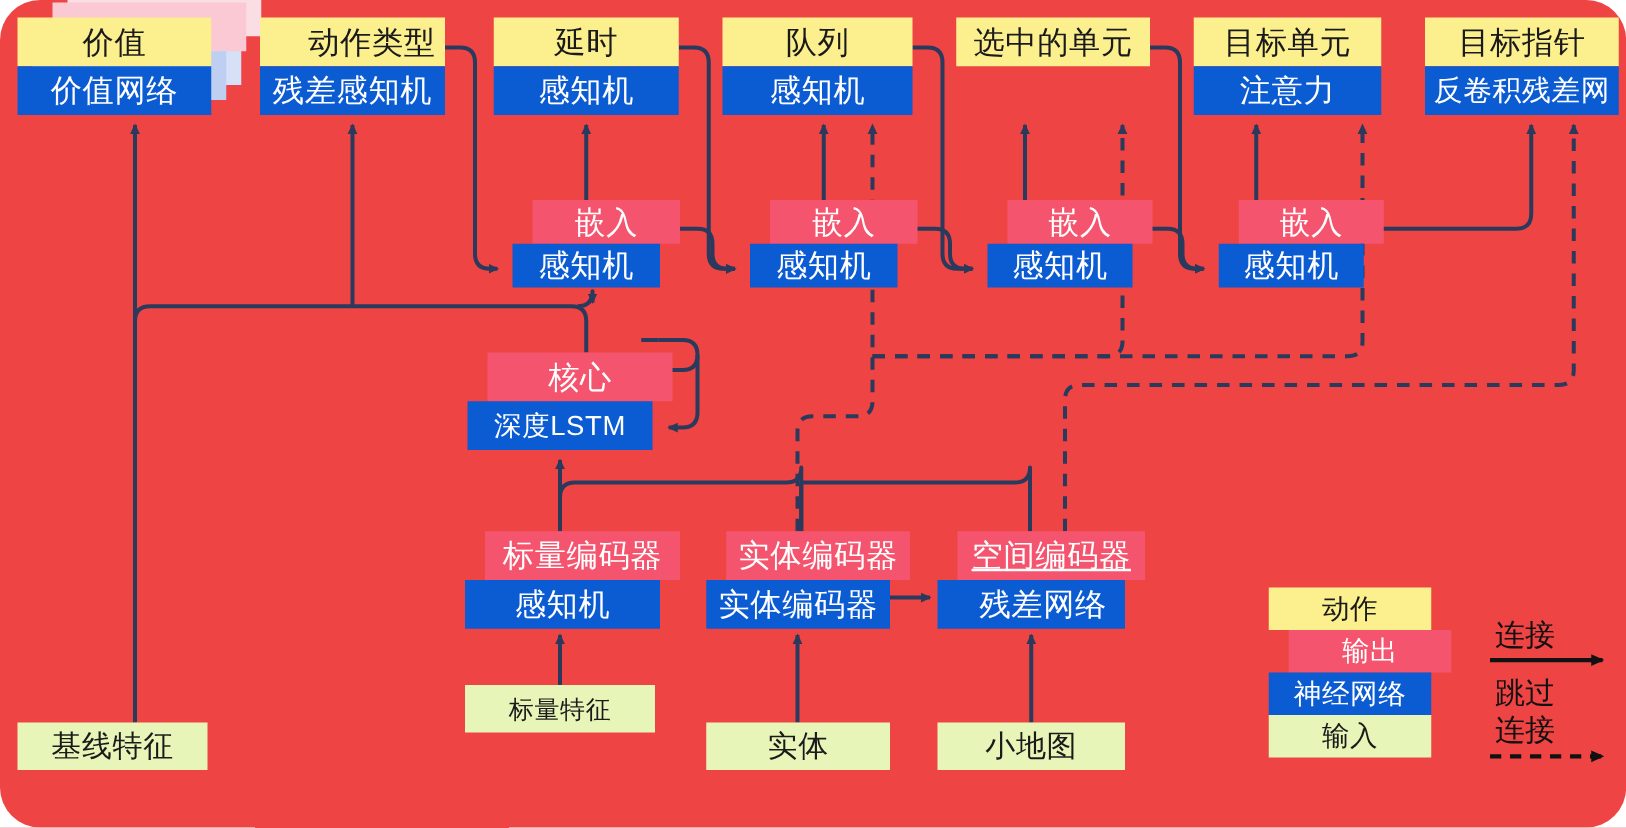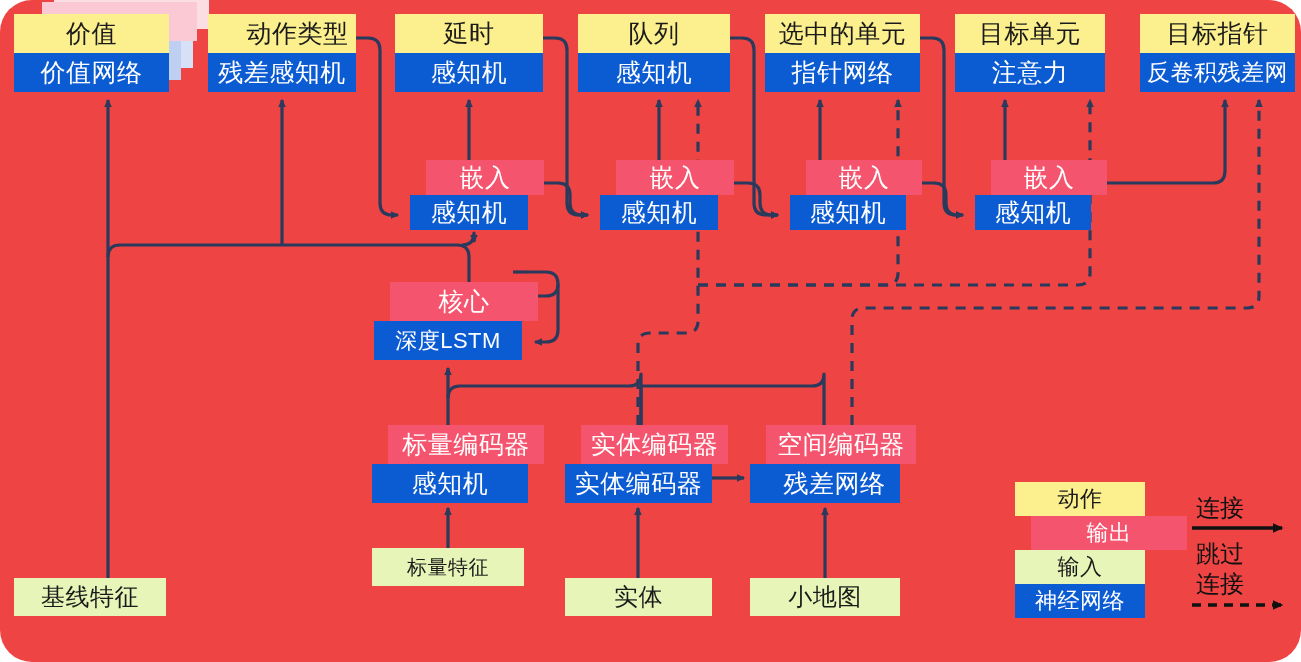"指针网络" div.cell { html: <div>指针网络</div> -> none }
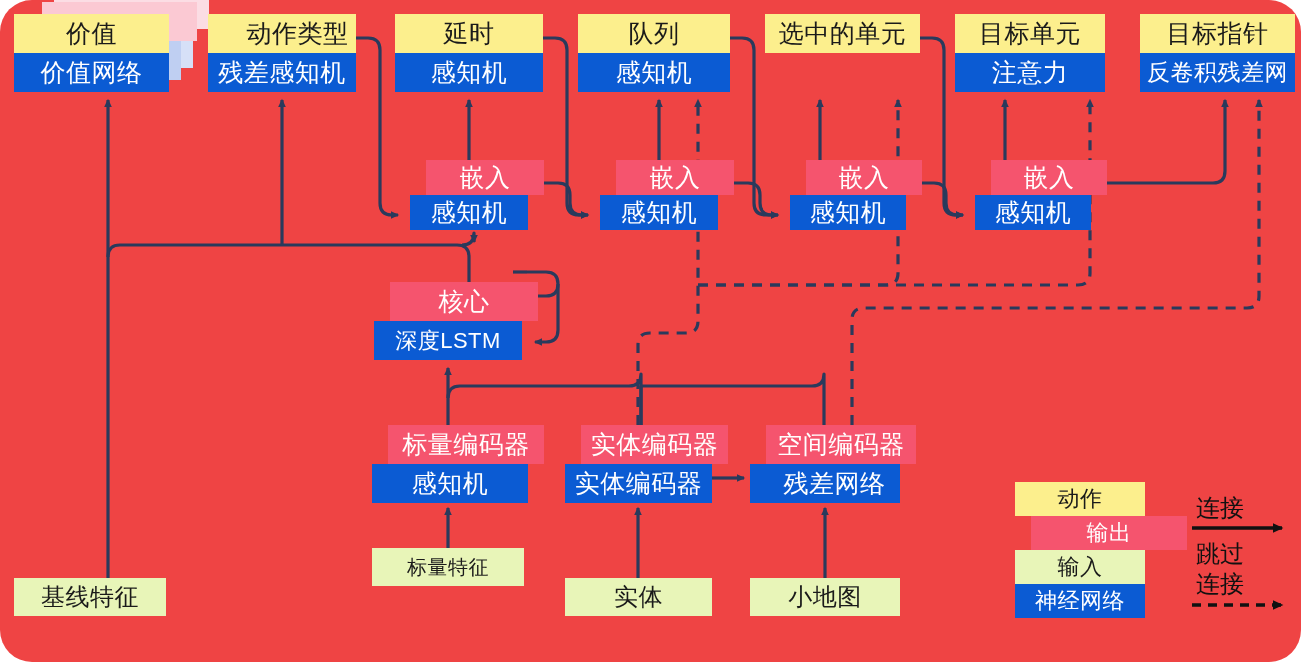"空间编码器" div.cell { text-decoration: none -> underline }
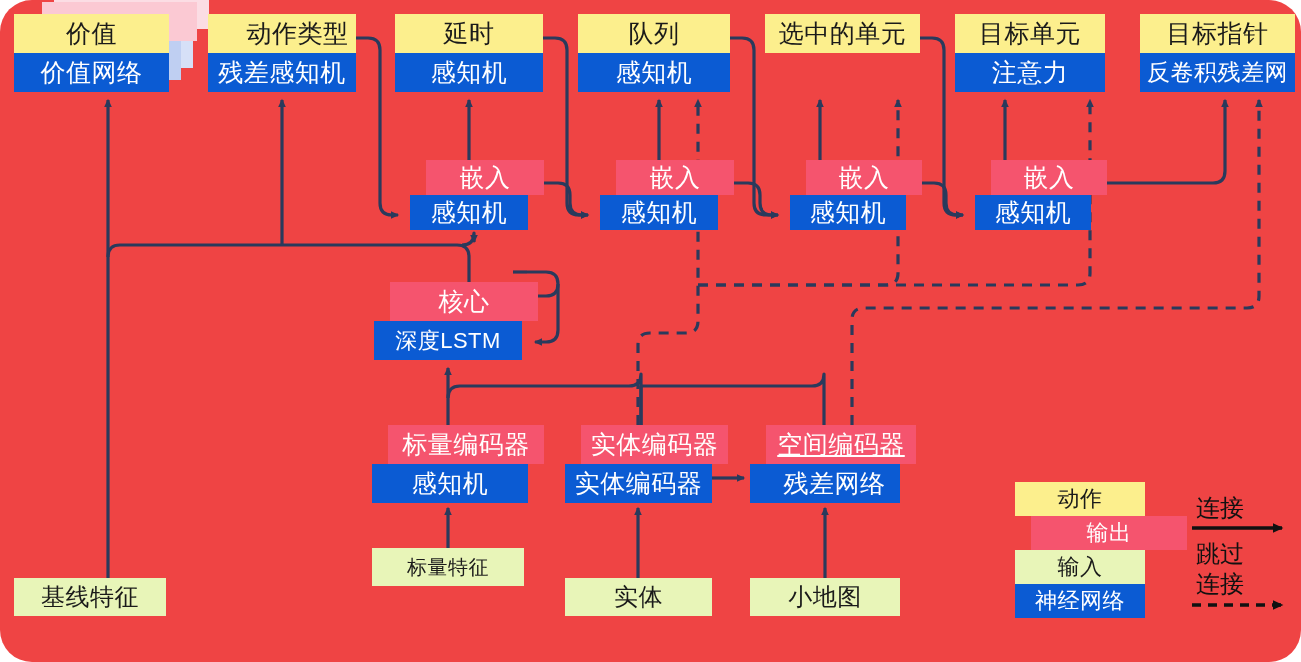"动作" div.cell { margin-top: 12px -> none }
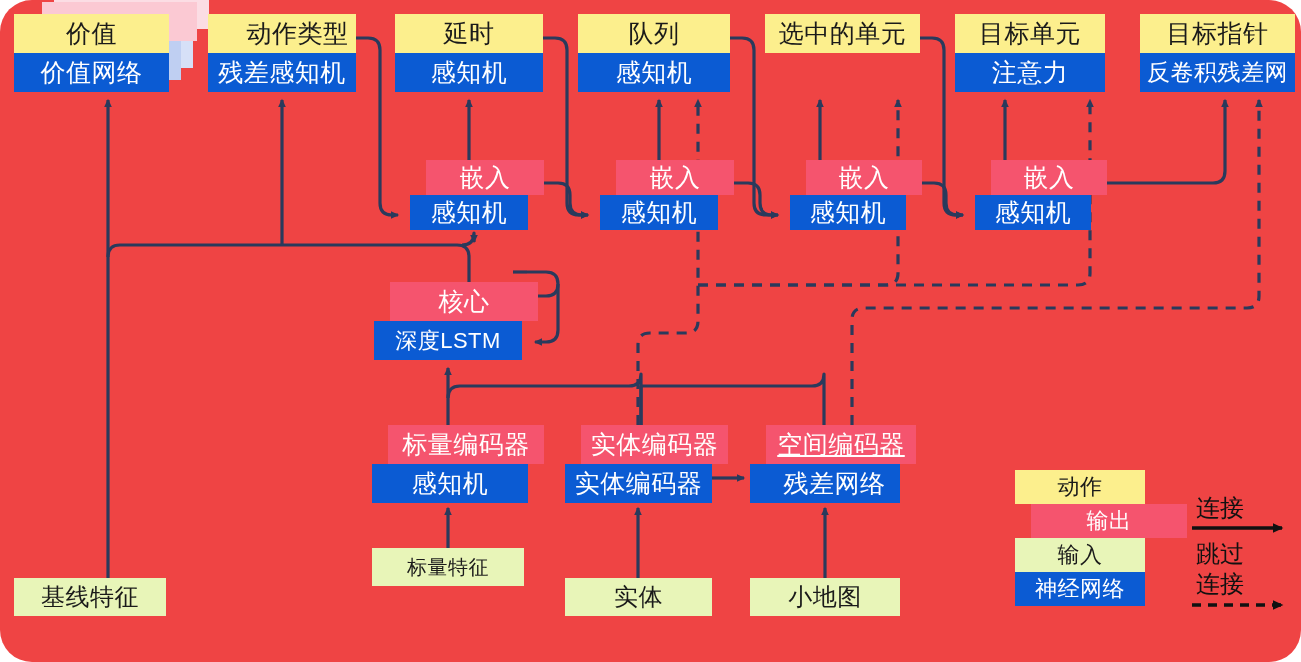"输出" div.cell { width: 156px -> 130px }
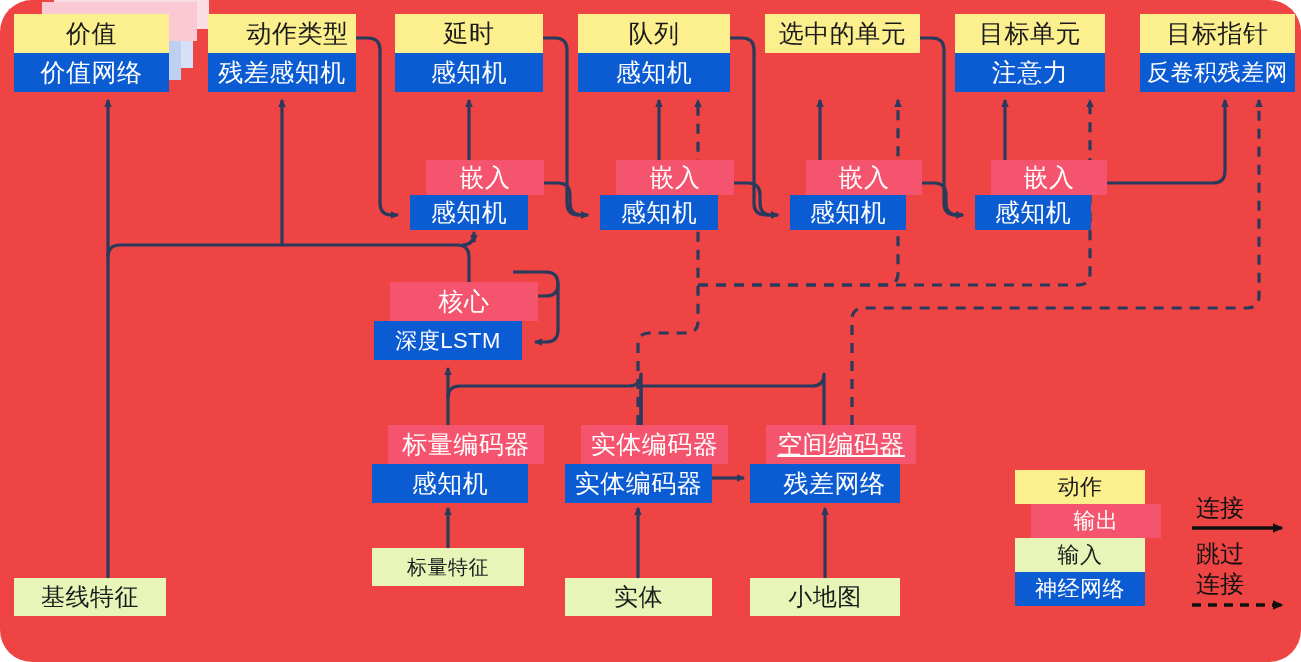"输入" div.cell { order: before "神经网络" -> after "神经网络" }
